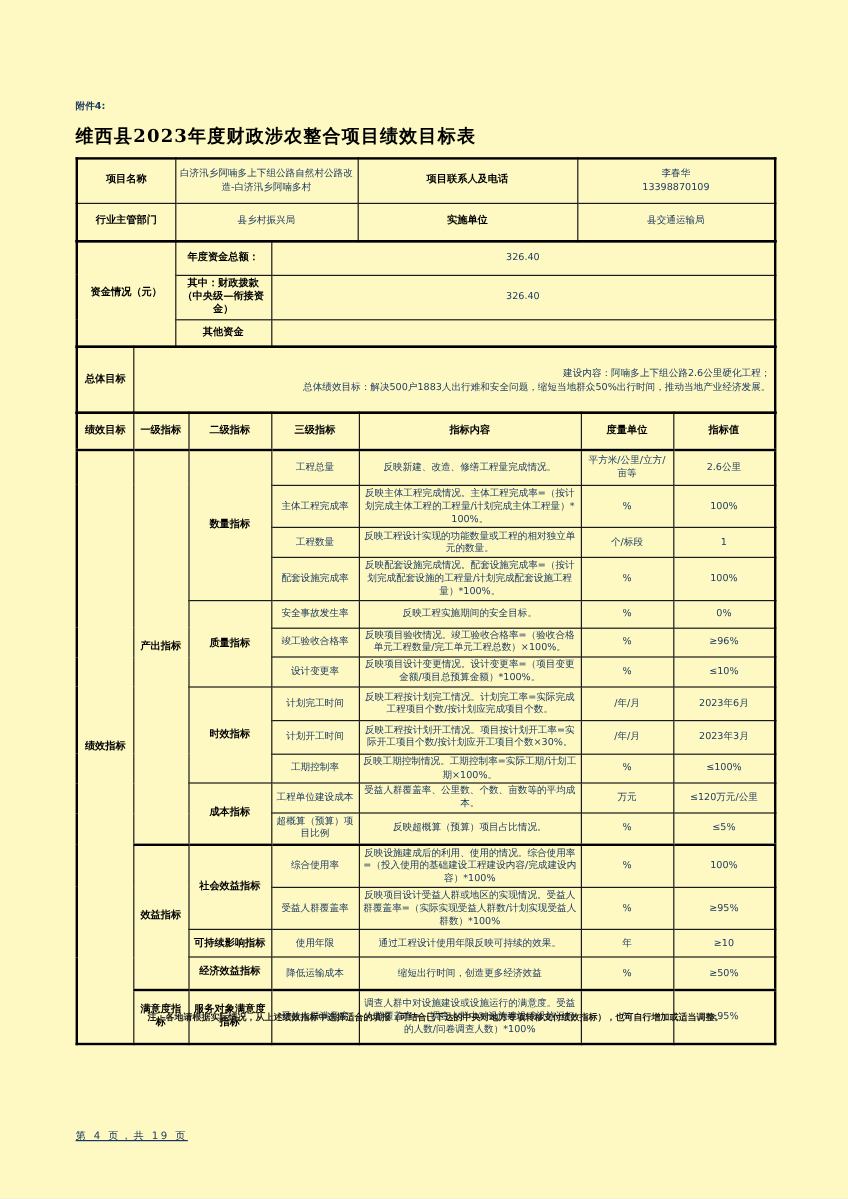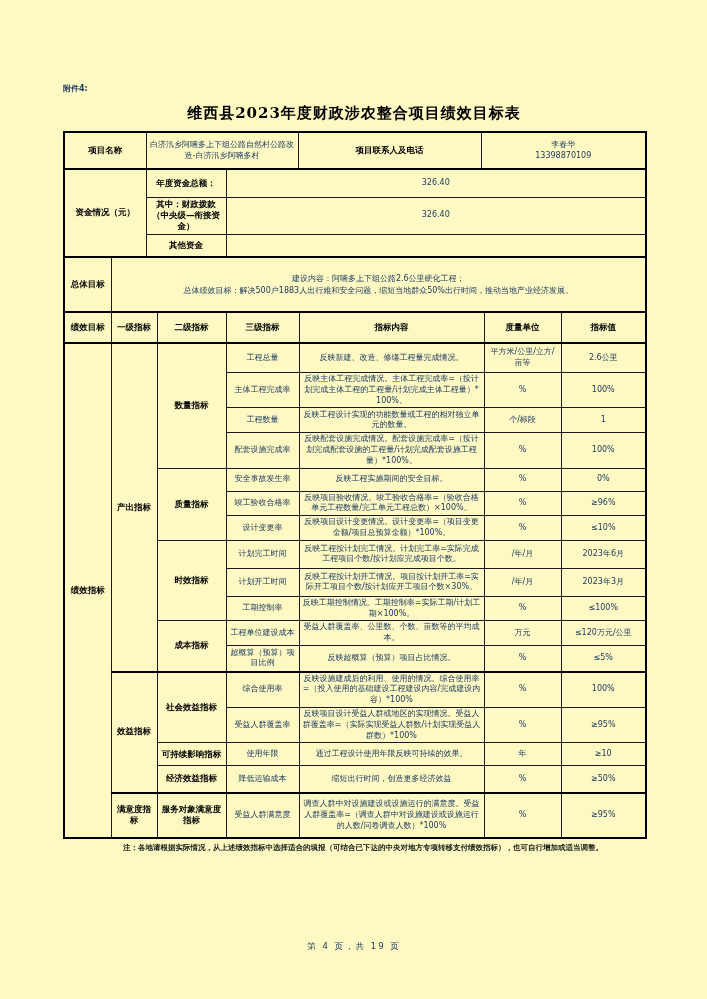"维西县2023年度财政涉农整合项目绩效目标表" .doc-title { text-align: center -> none }
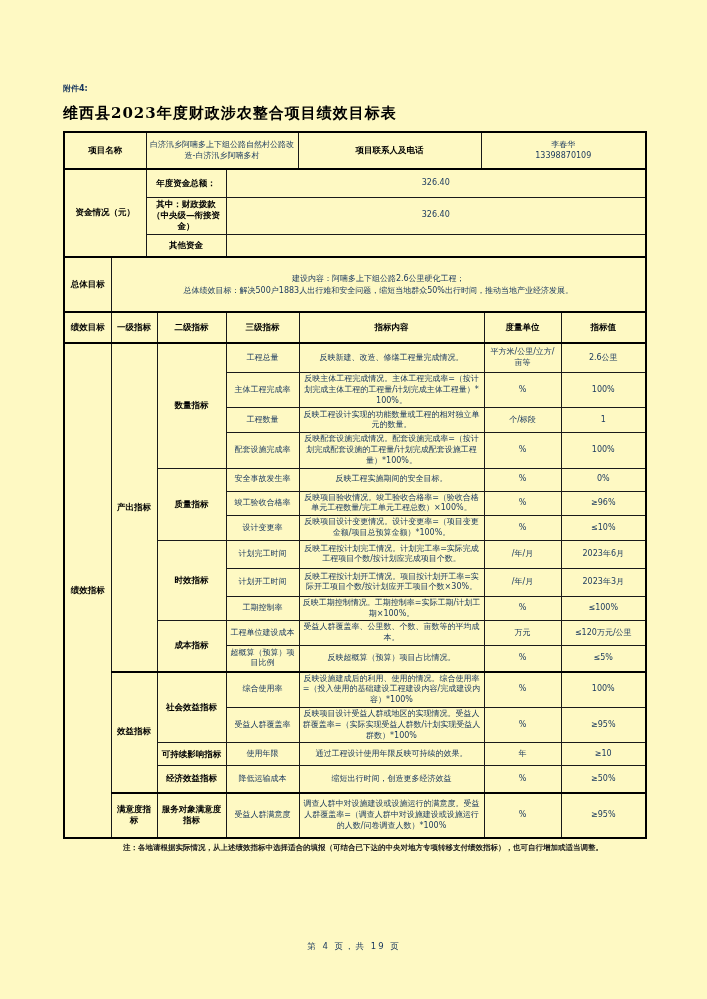"行业主管部门" tr { html: none -> <tr> <td>行业主管部门</td> <td>县乡村振兴局</td> <td>实施单位</td> <td>县交通运输局</td> </tr> }
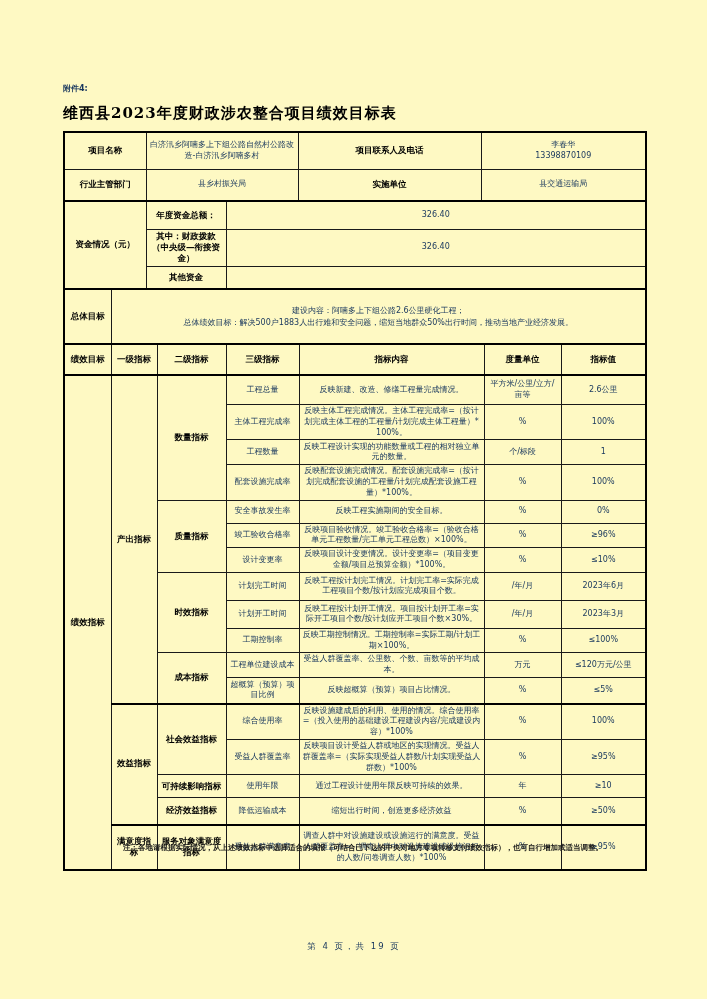"建设内容：阿喃多上下组公路2.6公里硬化工程；" .goal-text { text-align: center -> right }
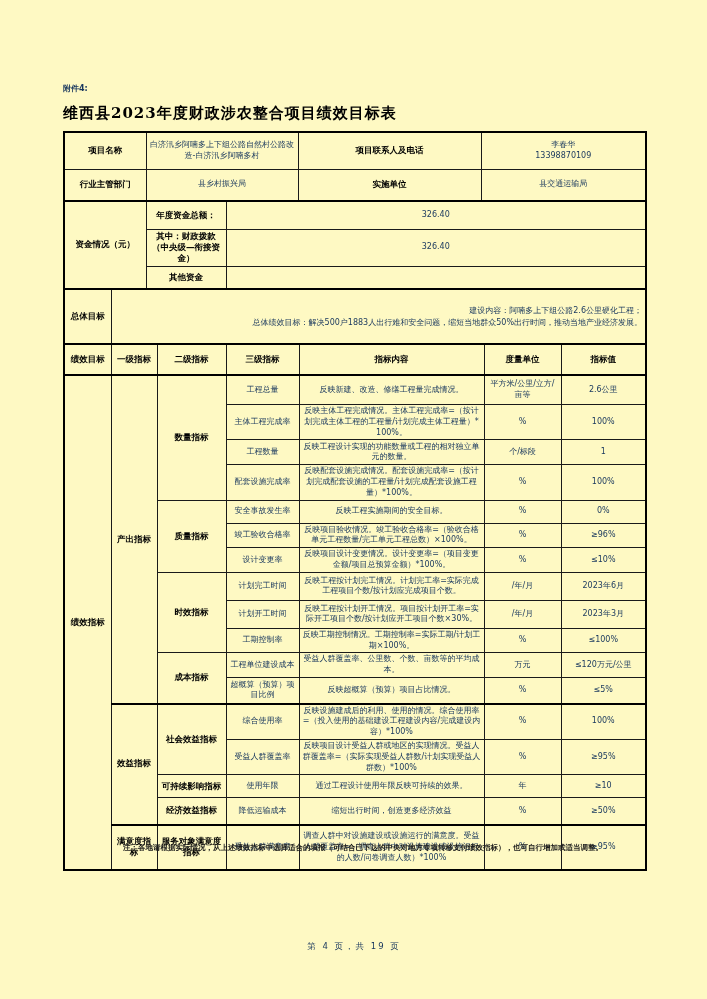"第 4 页，共 19 页" .footer { text-align: center -> left; text-decoration: none -> underline }
